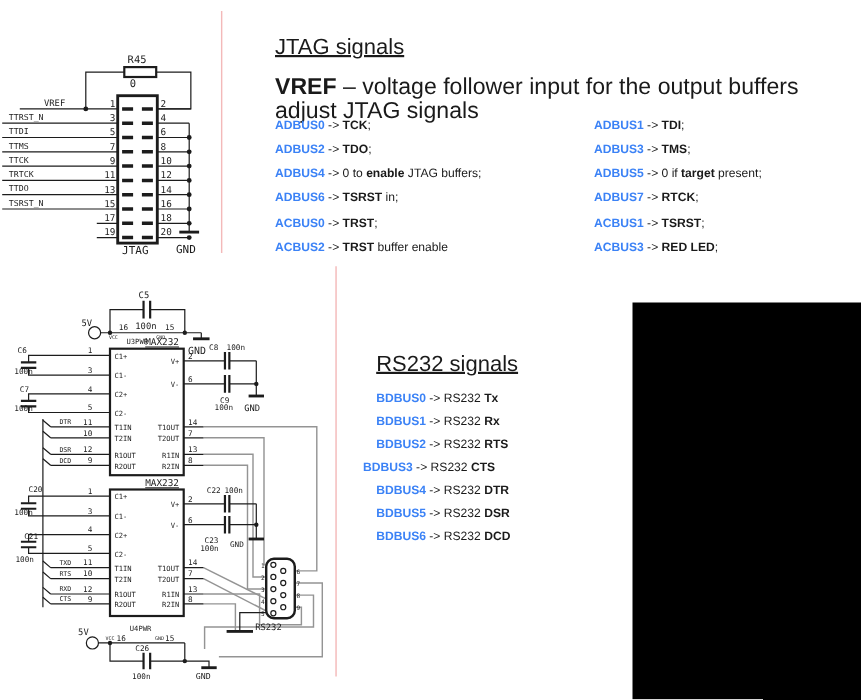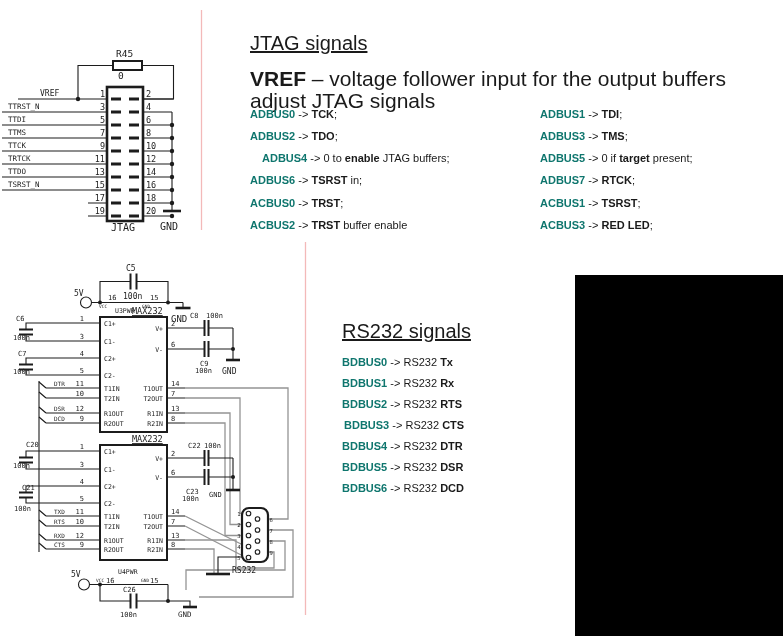"ADBUS0" .blue { color: #0f766e -> #3b82f6 }
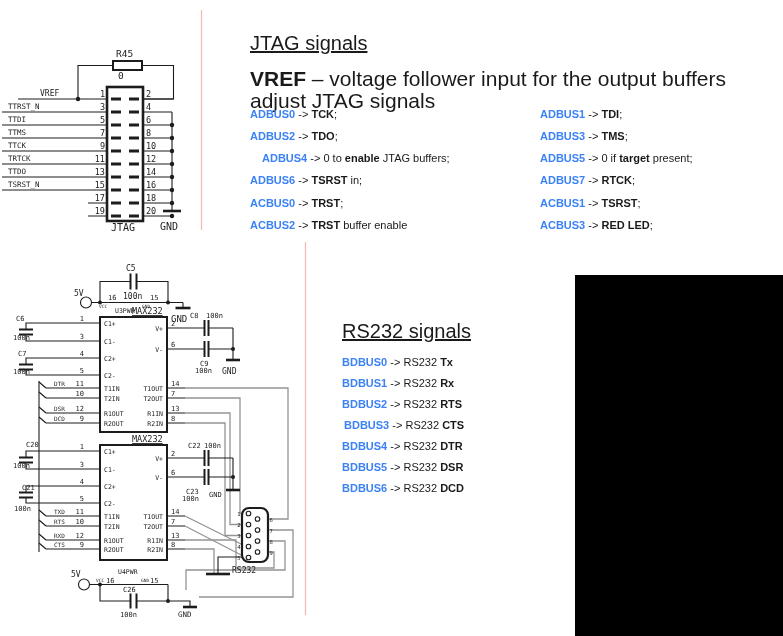"ADBUS4 -> 0 to enable" span.cell { left: 12px -> 0 }
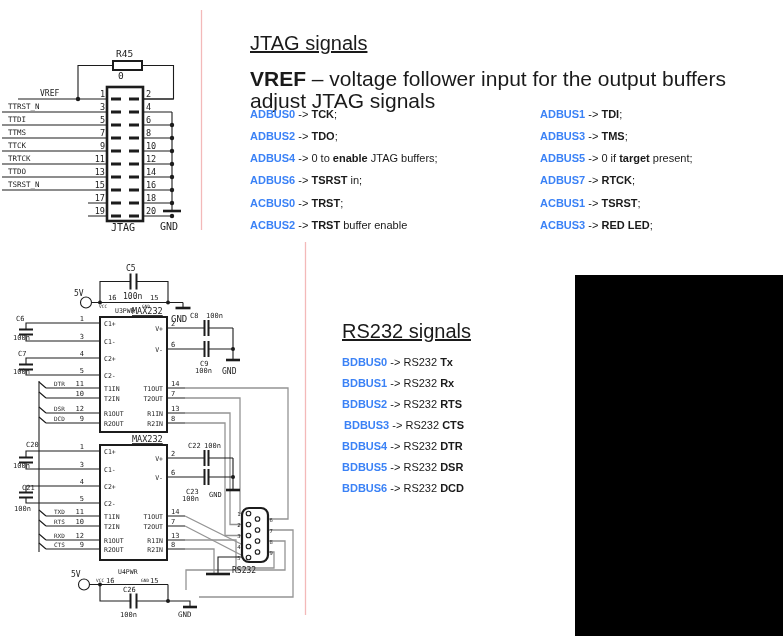"BDBUS3 -> RS232 CTS" div.map-row { left: 344px -> 330px }
